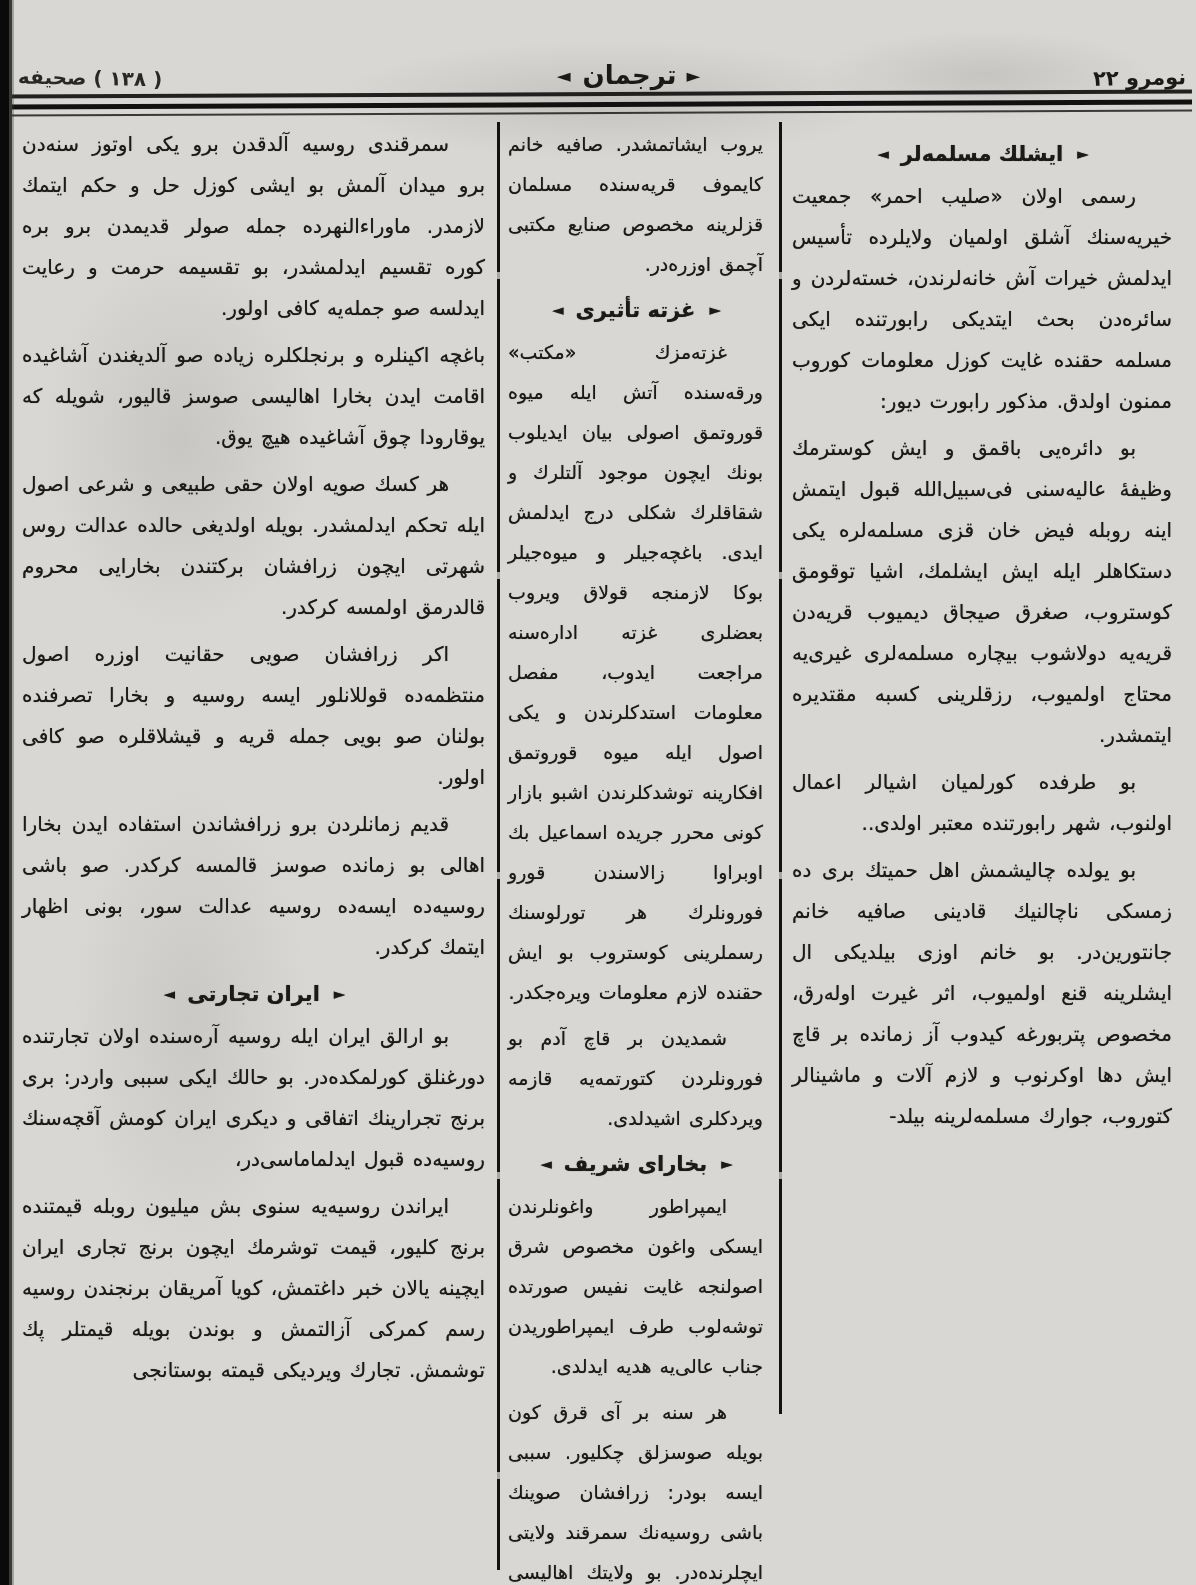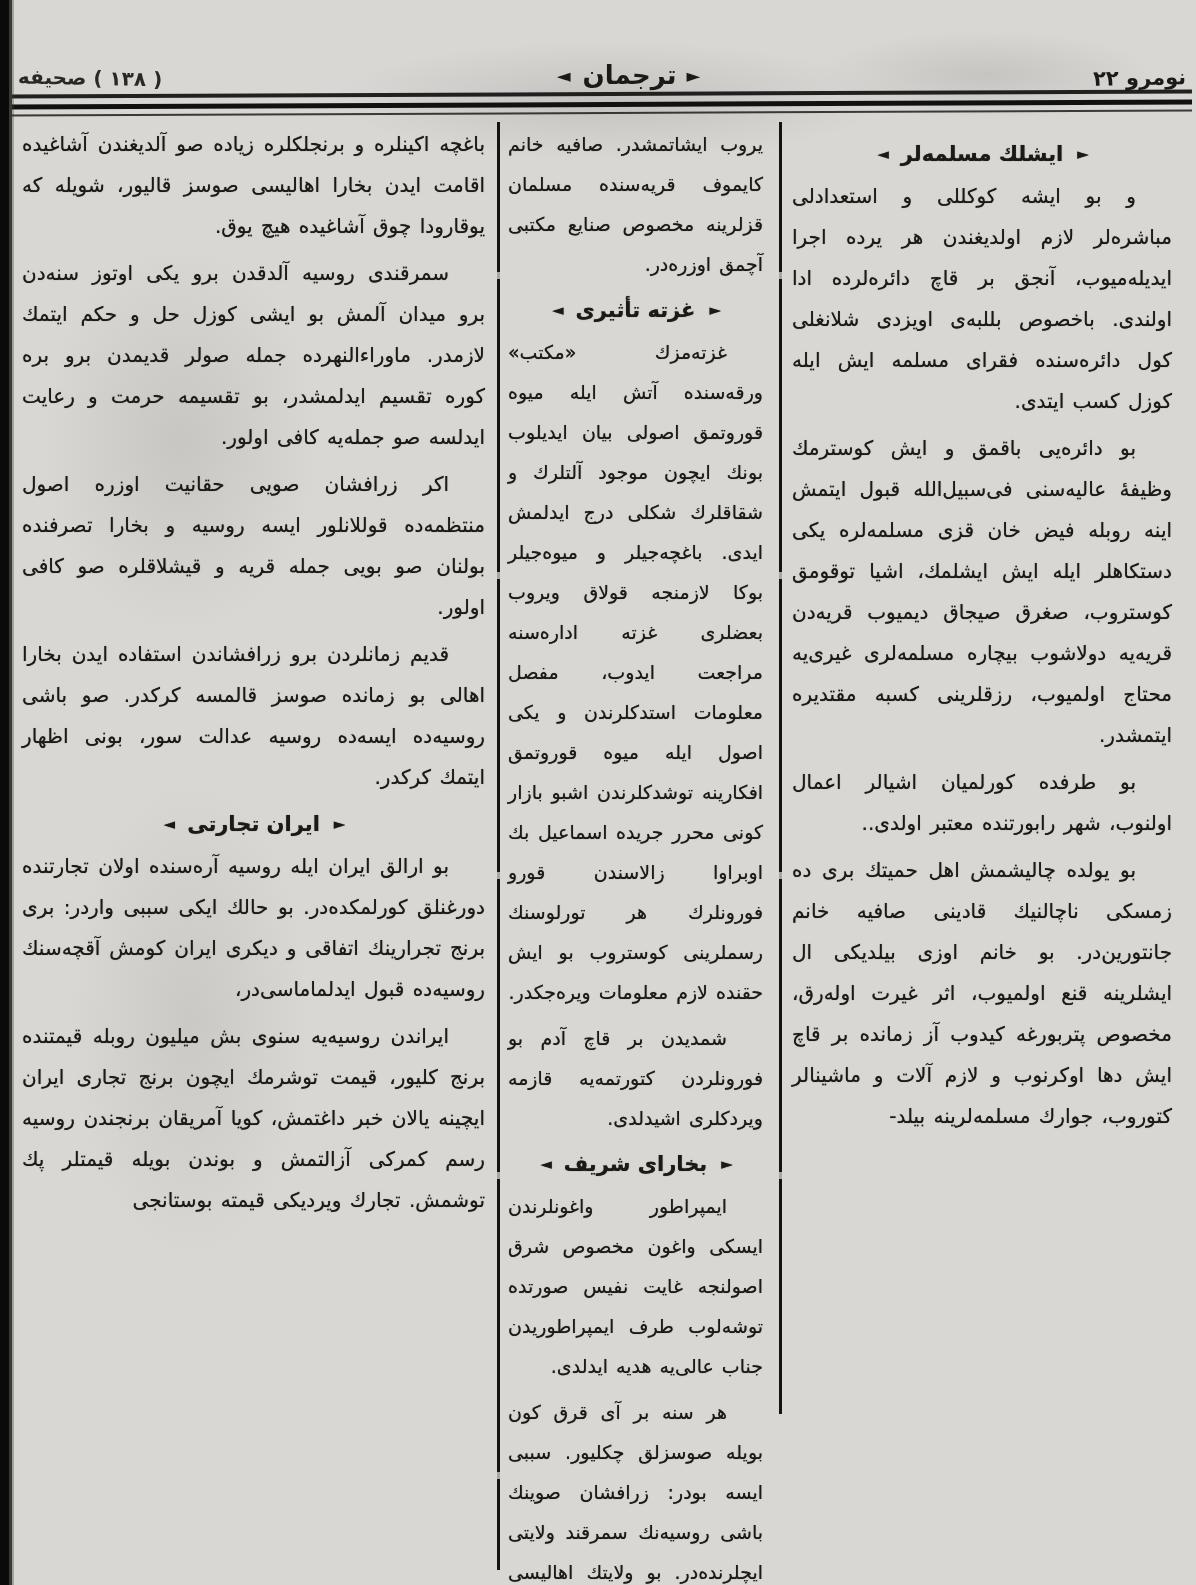"رسمی اولان «صلیب احمر» جمعیت" p.para { html: none -> <p>رسمی اولان «صلیب احمر» جمعیت خیریه‌سنك آشلق اولمیان ولایلرده تأسیس ایدلمش خیرات آش خانه‌لرندن، خسته‌لردن و سائره‌دن بحث ایتدیكی رابورتنده ایكی مسلمه حقنده غایت كوزل معلومات كوروب ممنون اولدق. مذكور رابورت دیور:</p> }
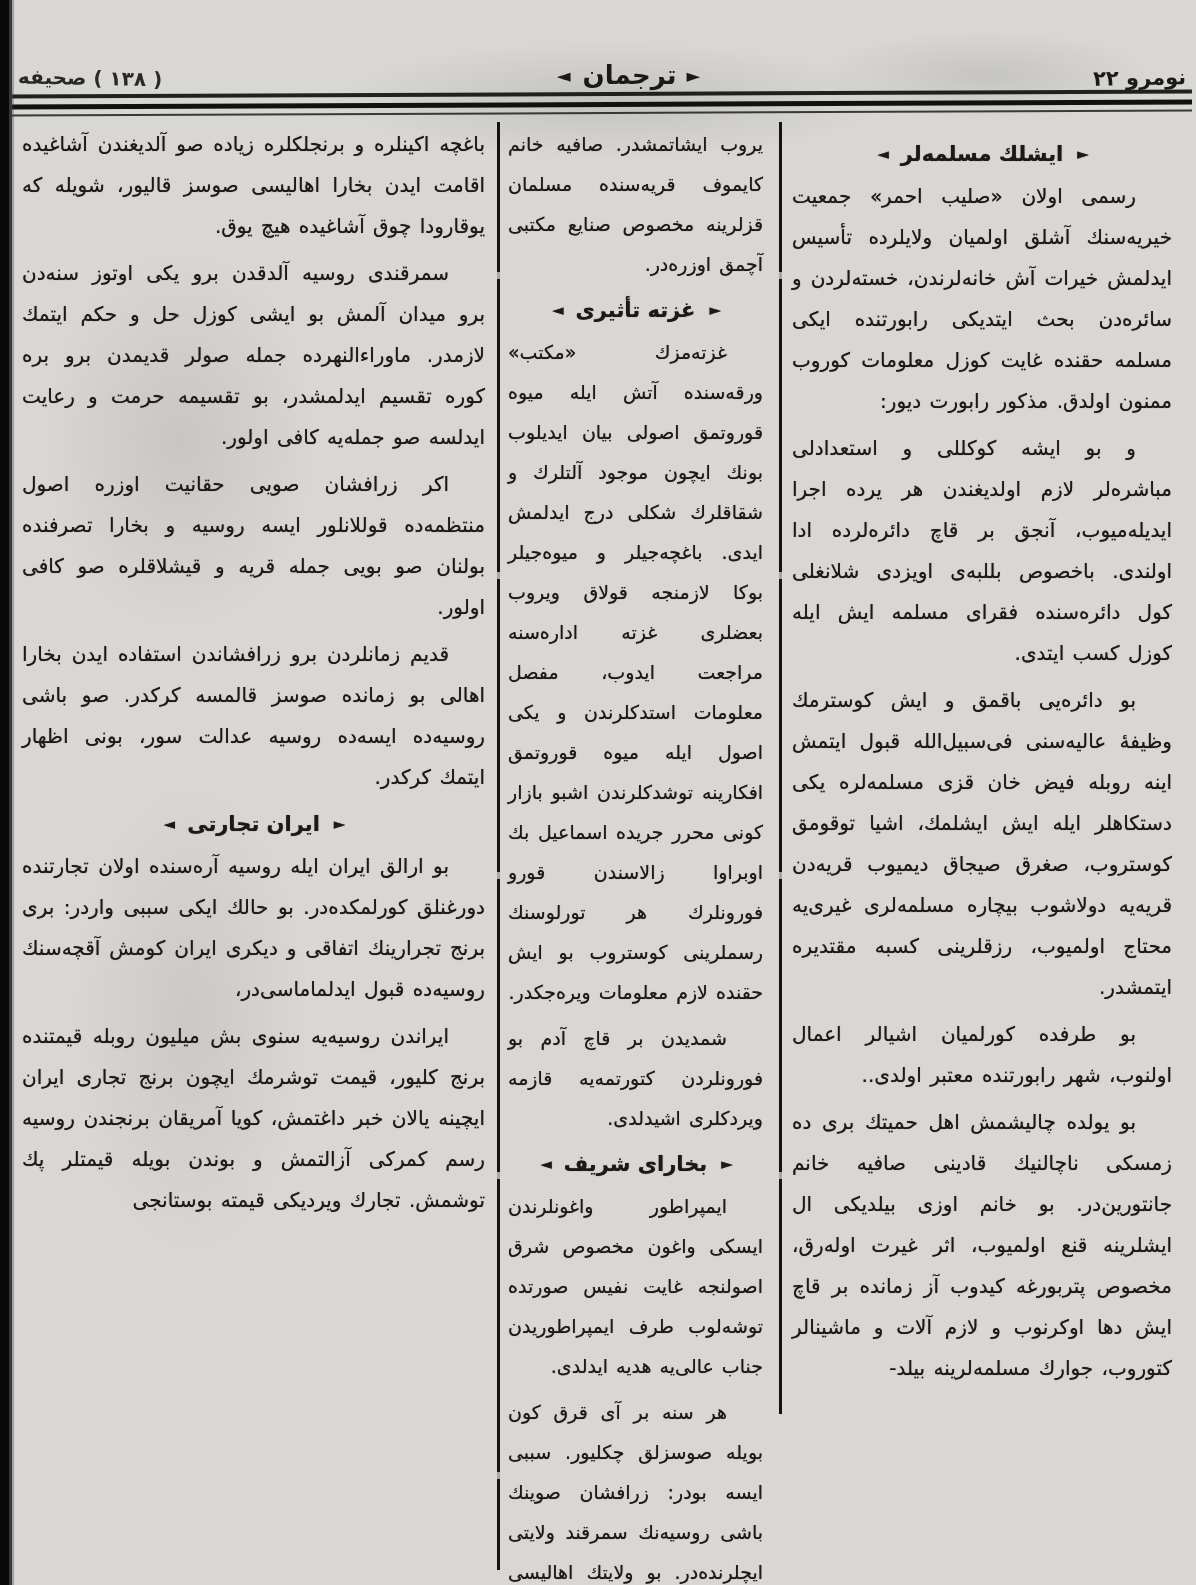"باغچه اكینلره و برنجلكلره زیاده" p.para { order: before "سمرقندی روسیه آلدقدن برو یكی" -> after "سمرقندی روسیه آلدقدن برو یكی" }
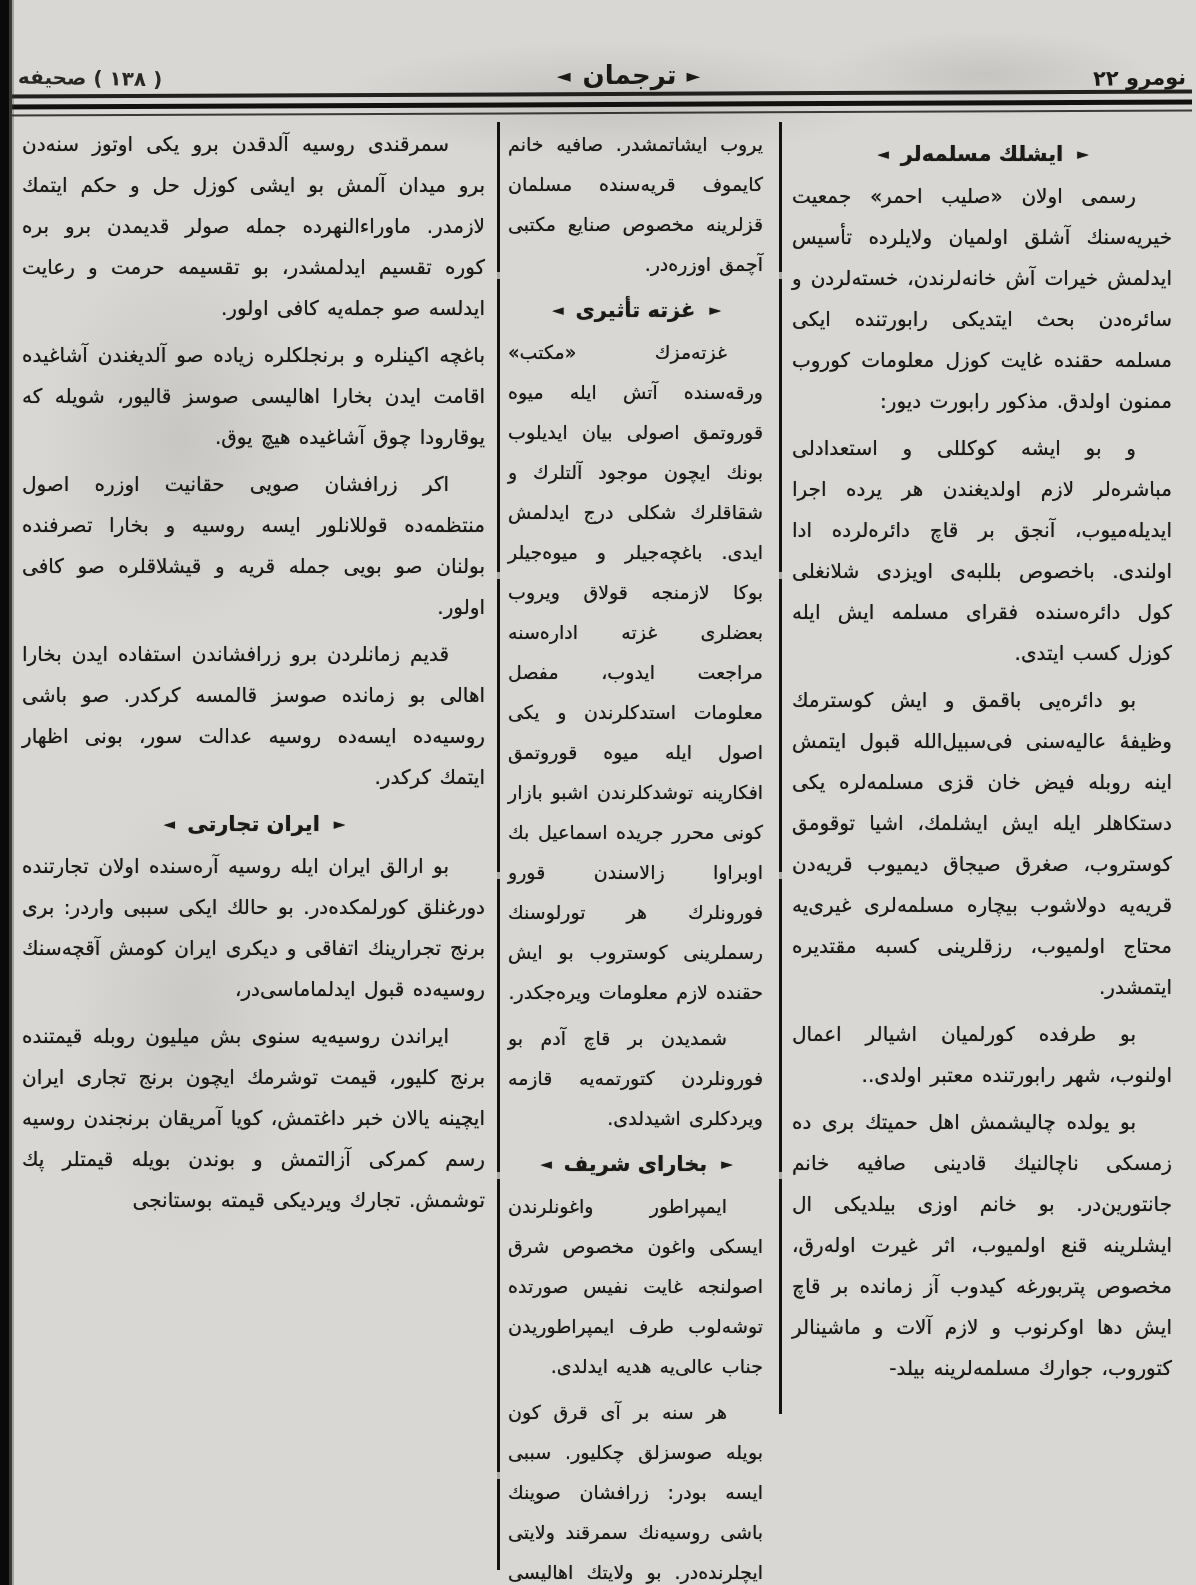"و بو ایشه كوكللی و" p.para { html: <p>و بو ایشه كوكللی و استعدادلی مباشره‌لر لازم اولدیغندن هر یرده اجرا ایدیله‌میوب، آنجق بر قاچ دائره‌لرده ادا اولندی. باخصوص بللبه‌ی اویزدی شلانغلی كول دائره‌سنده فقرای مسلمه ایش ایله كوزل كسب ایتدی.</p> -> none }
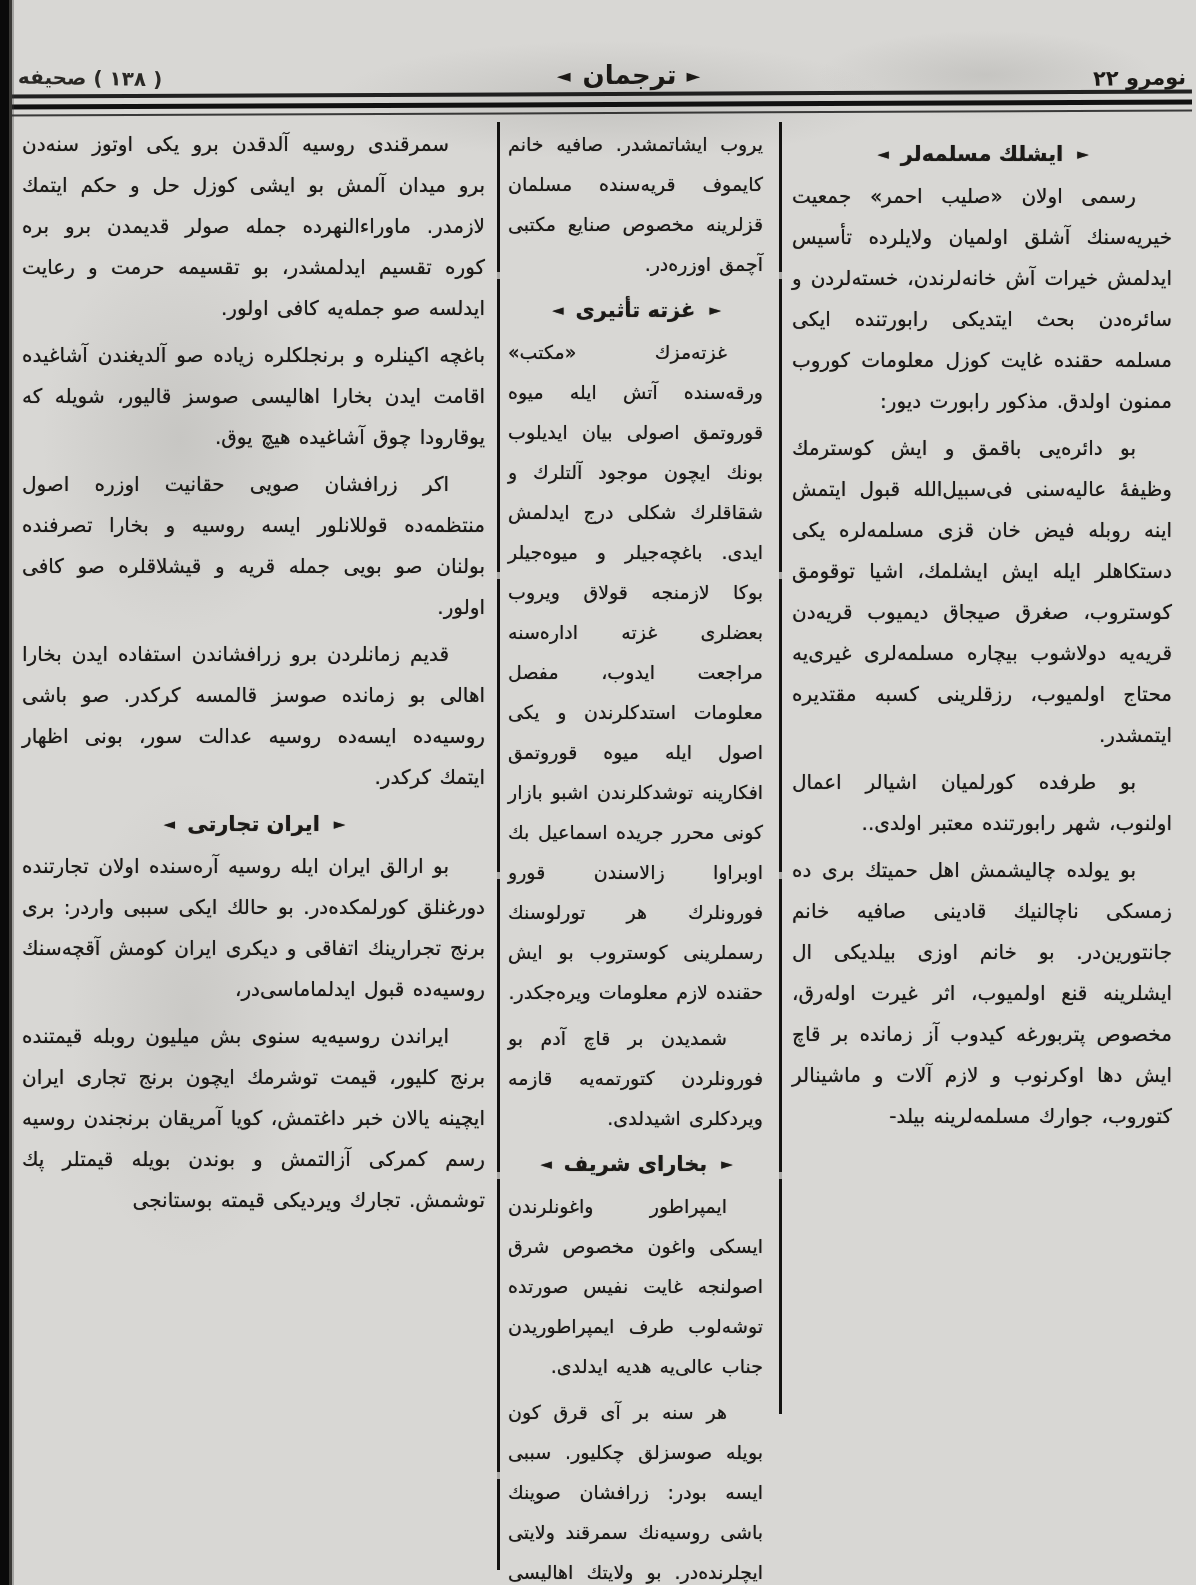"هر كسك صویه اولان حقی" p.para { html: none -> <p>هر كسك صویه اولان حقی طبیعی و شرعی اصول ایله تحكم ایدلمشدر. بویله اولدیغی حالده عدالت روس شهرتی ایچون زرافشان بركتندن بخارایی محروم قالدرمق اولمسه كركدر.</p> }
